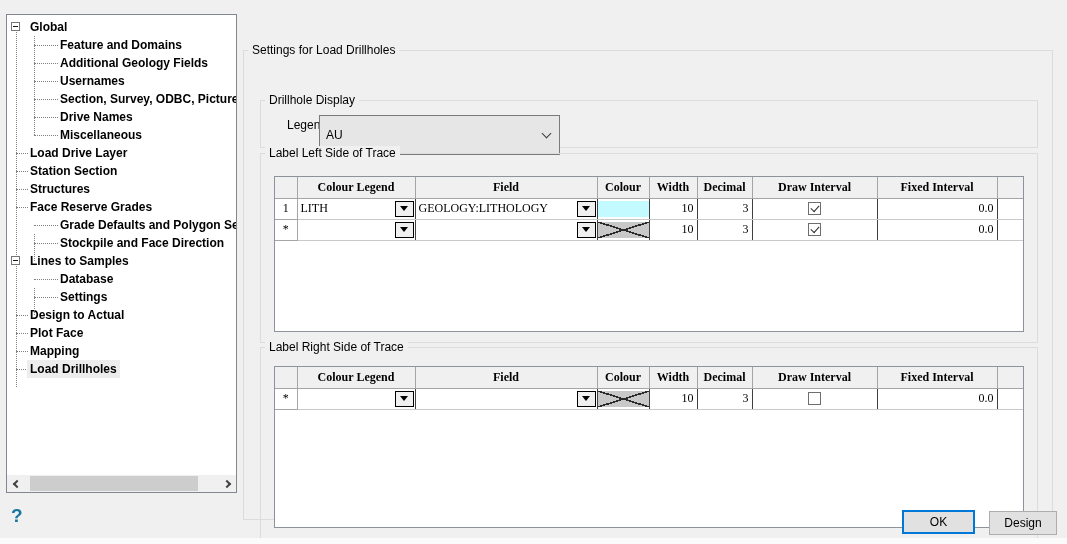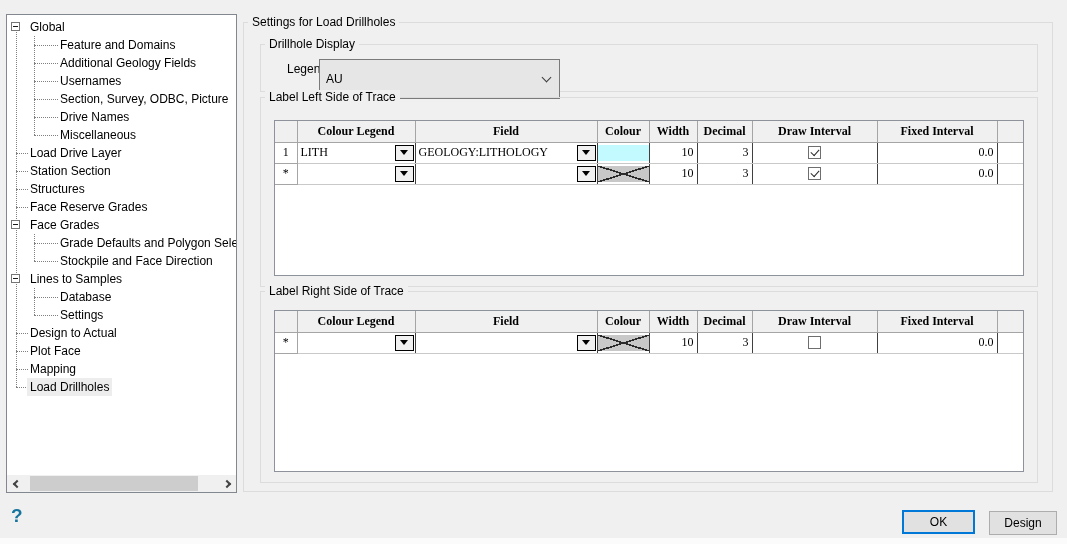"Global" .tree-row .lbl { font-weight: none -> bold }
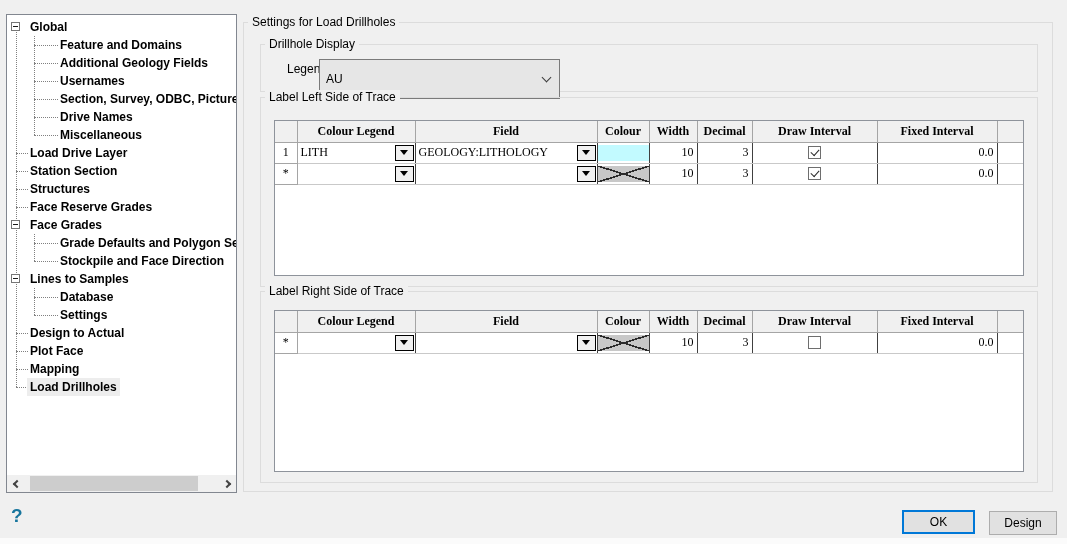"Settings for Load Drillholes" .groupbox { margin-top: none -> 28px }
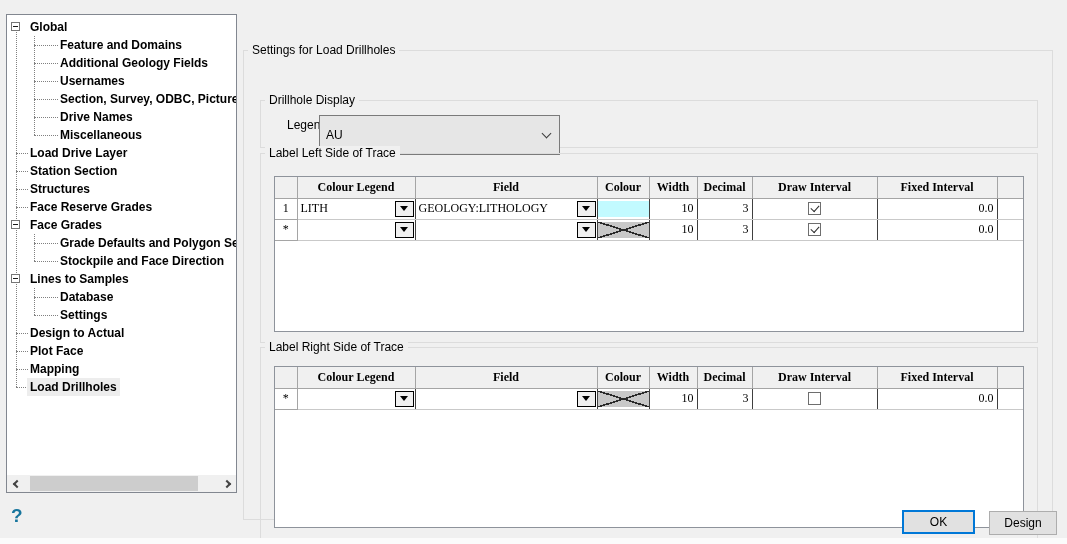"Face Grades" div.tree-row { html: <div> <span></span> <span>Face Grades</span> </div> -> none }
